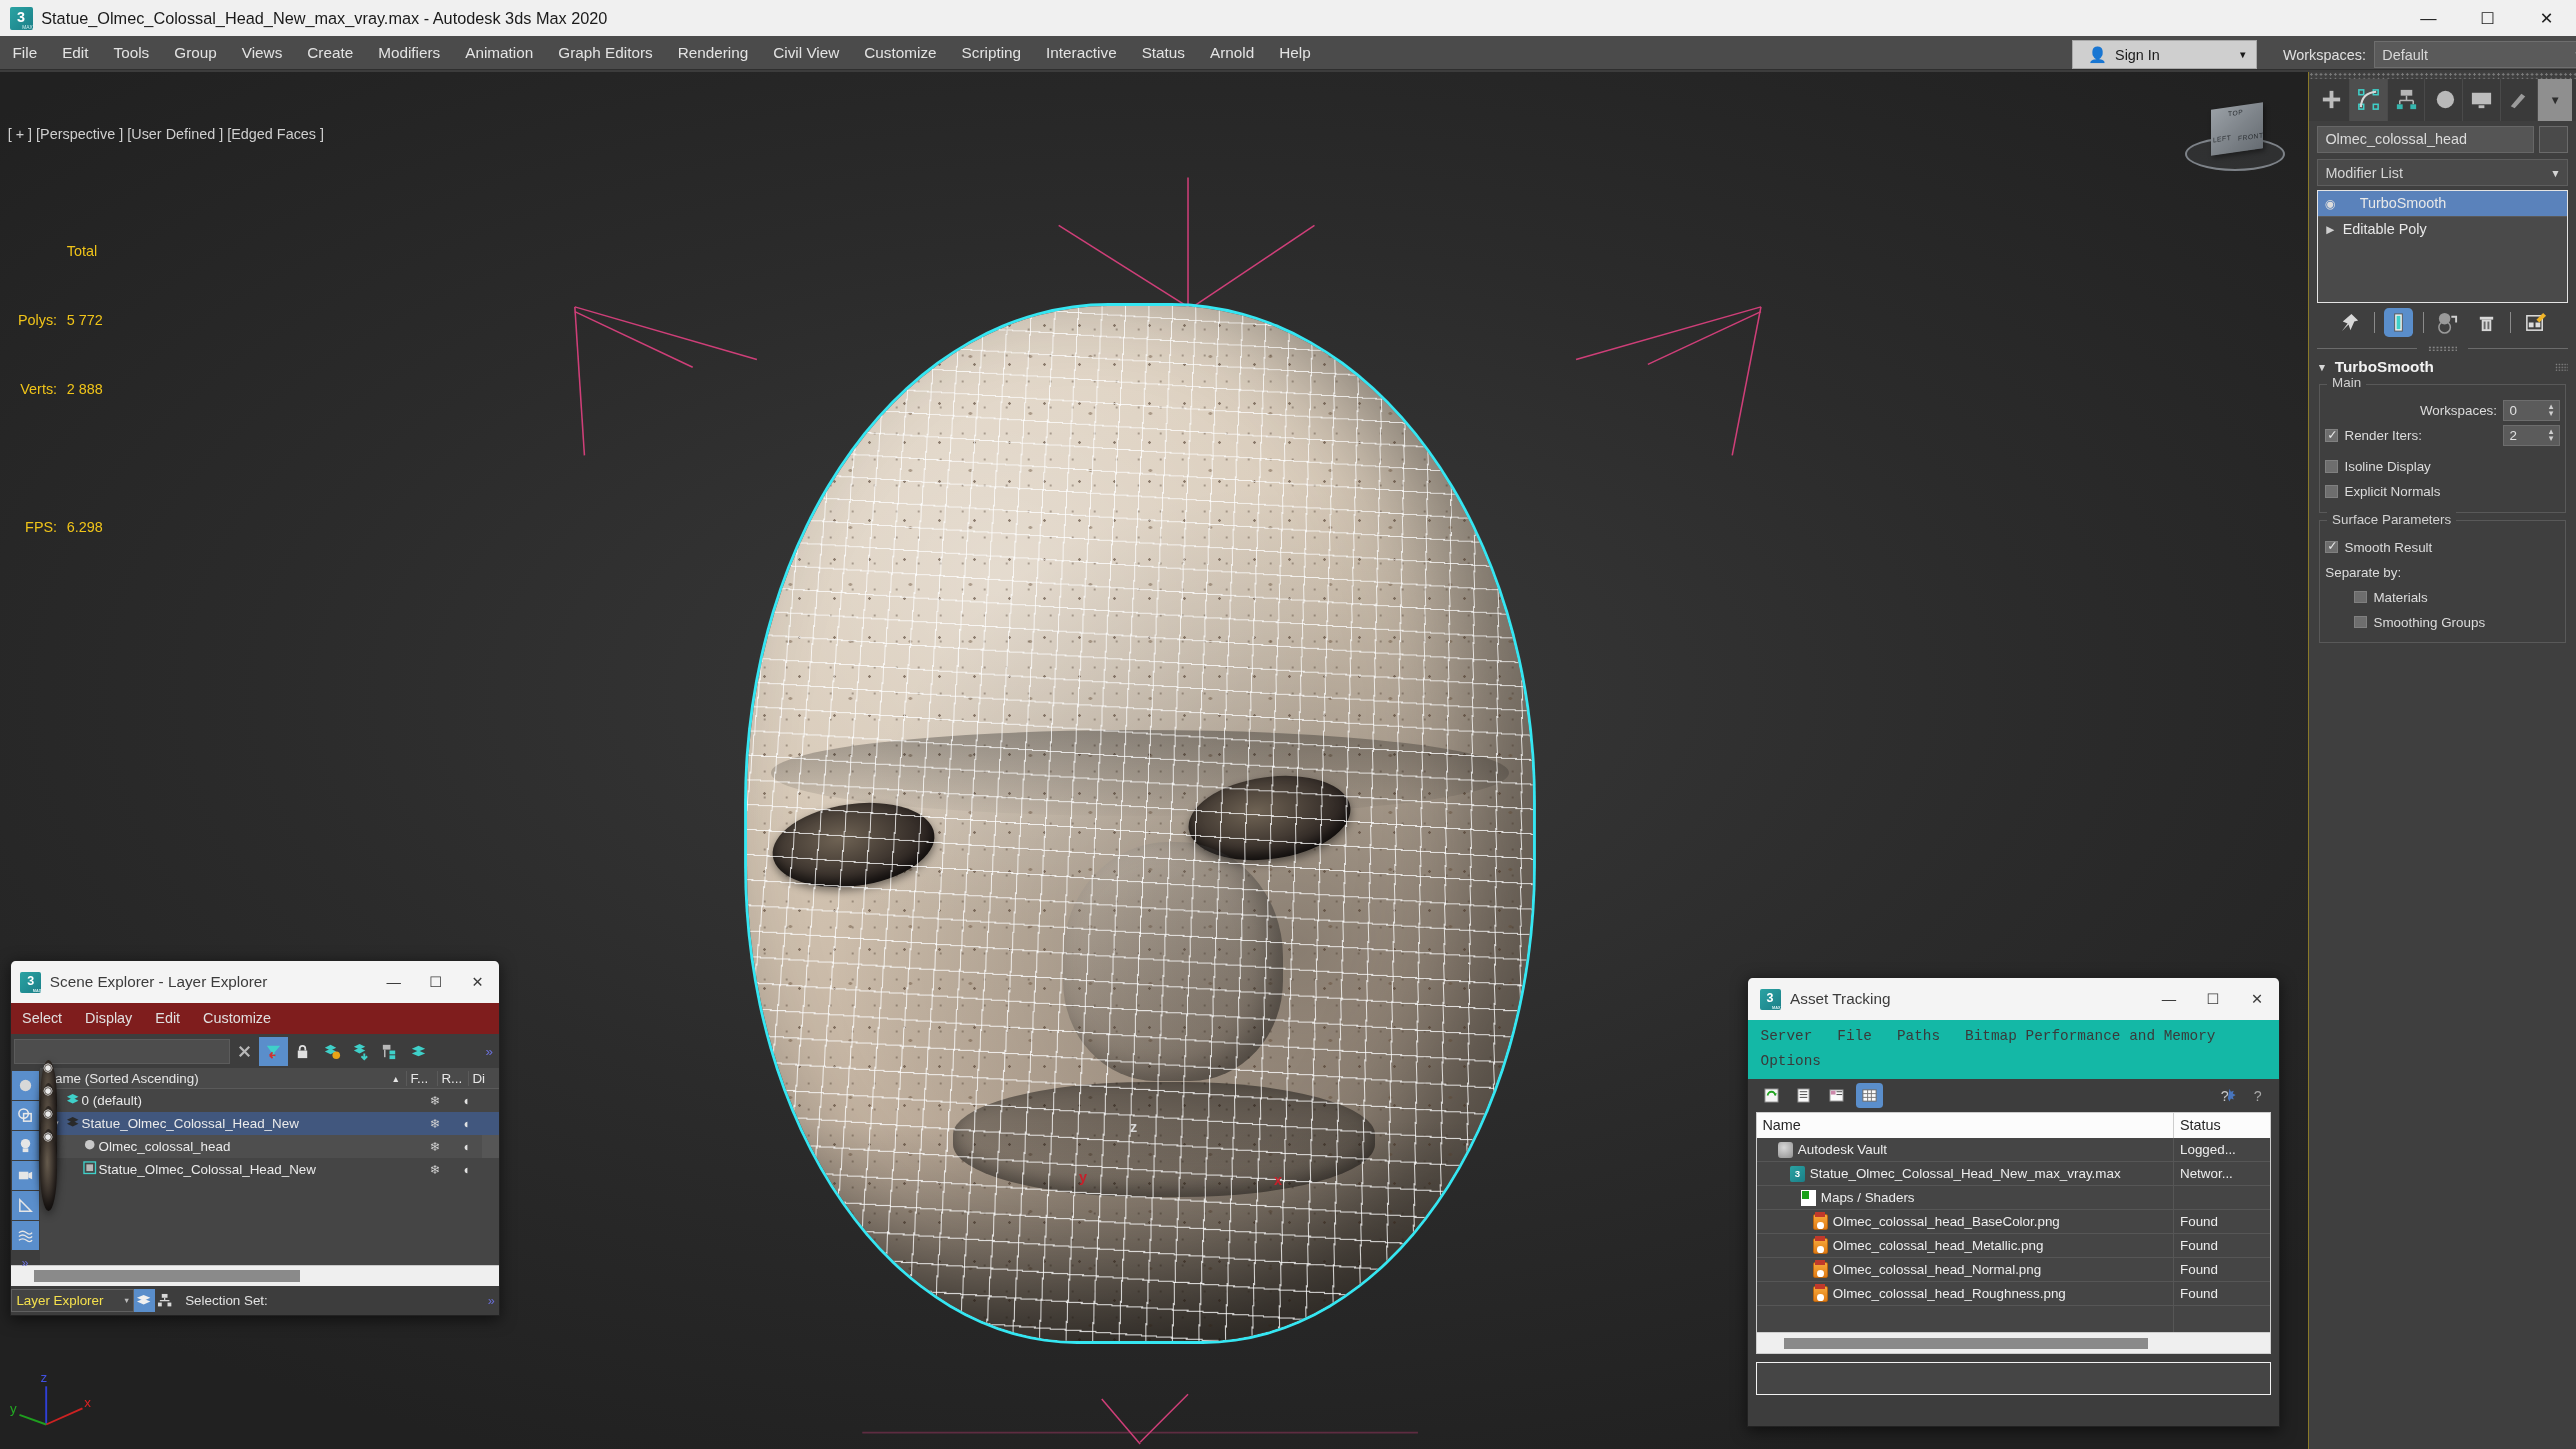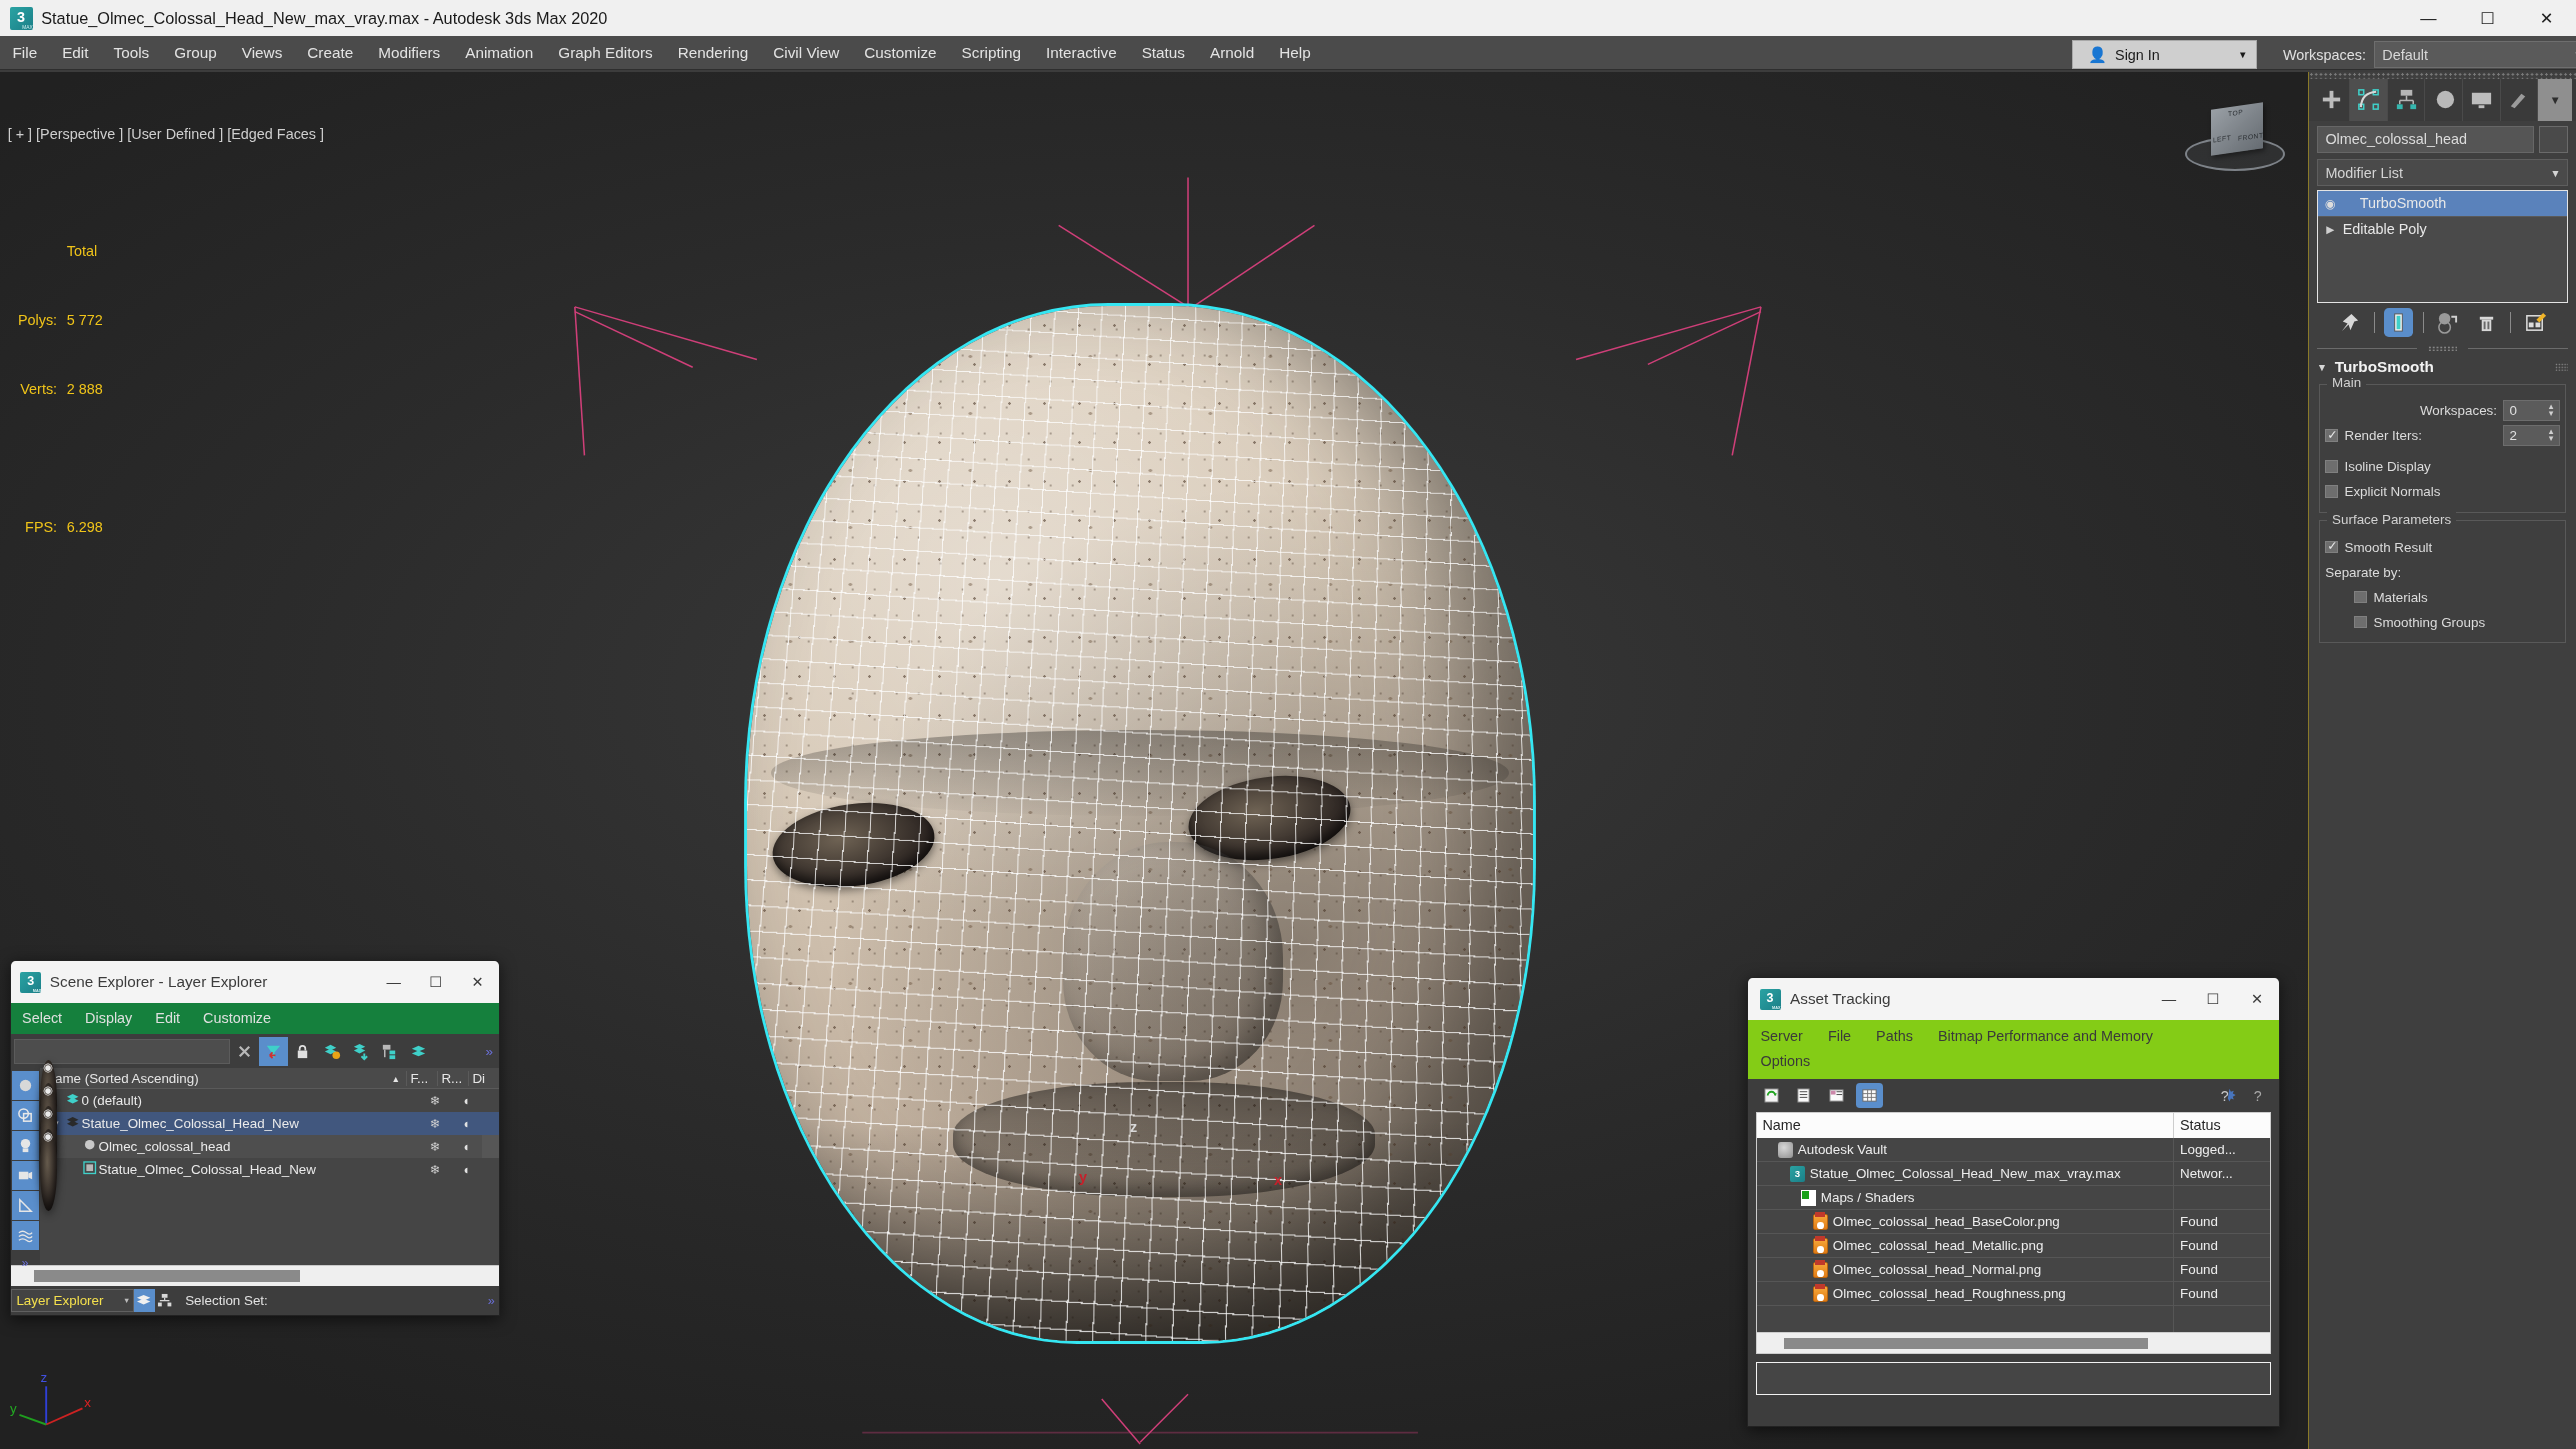"Select" .sexp-menu { background: #15803d -> #7f1d1d }
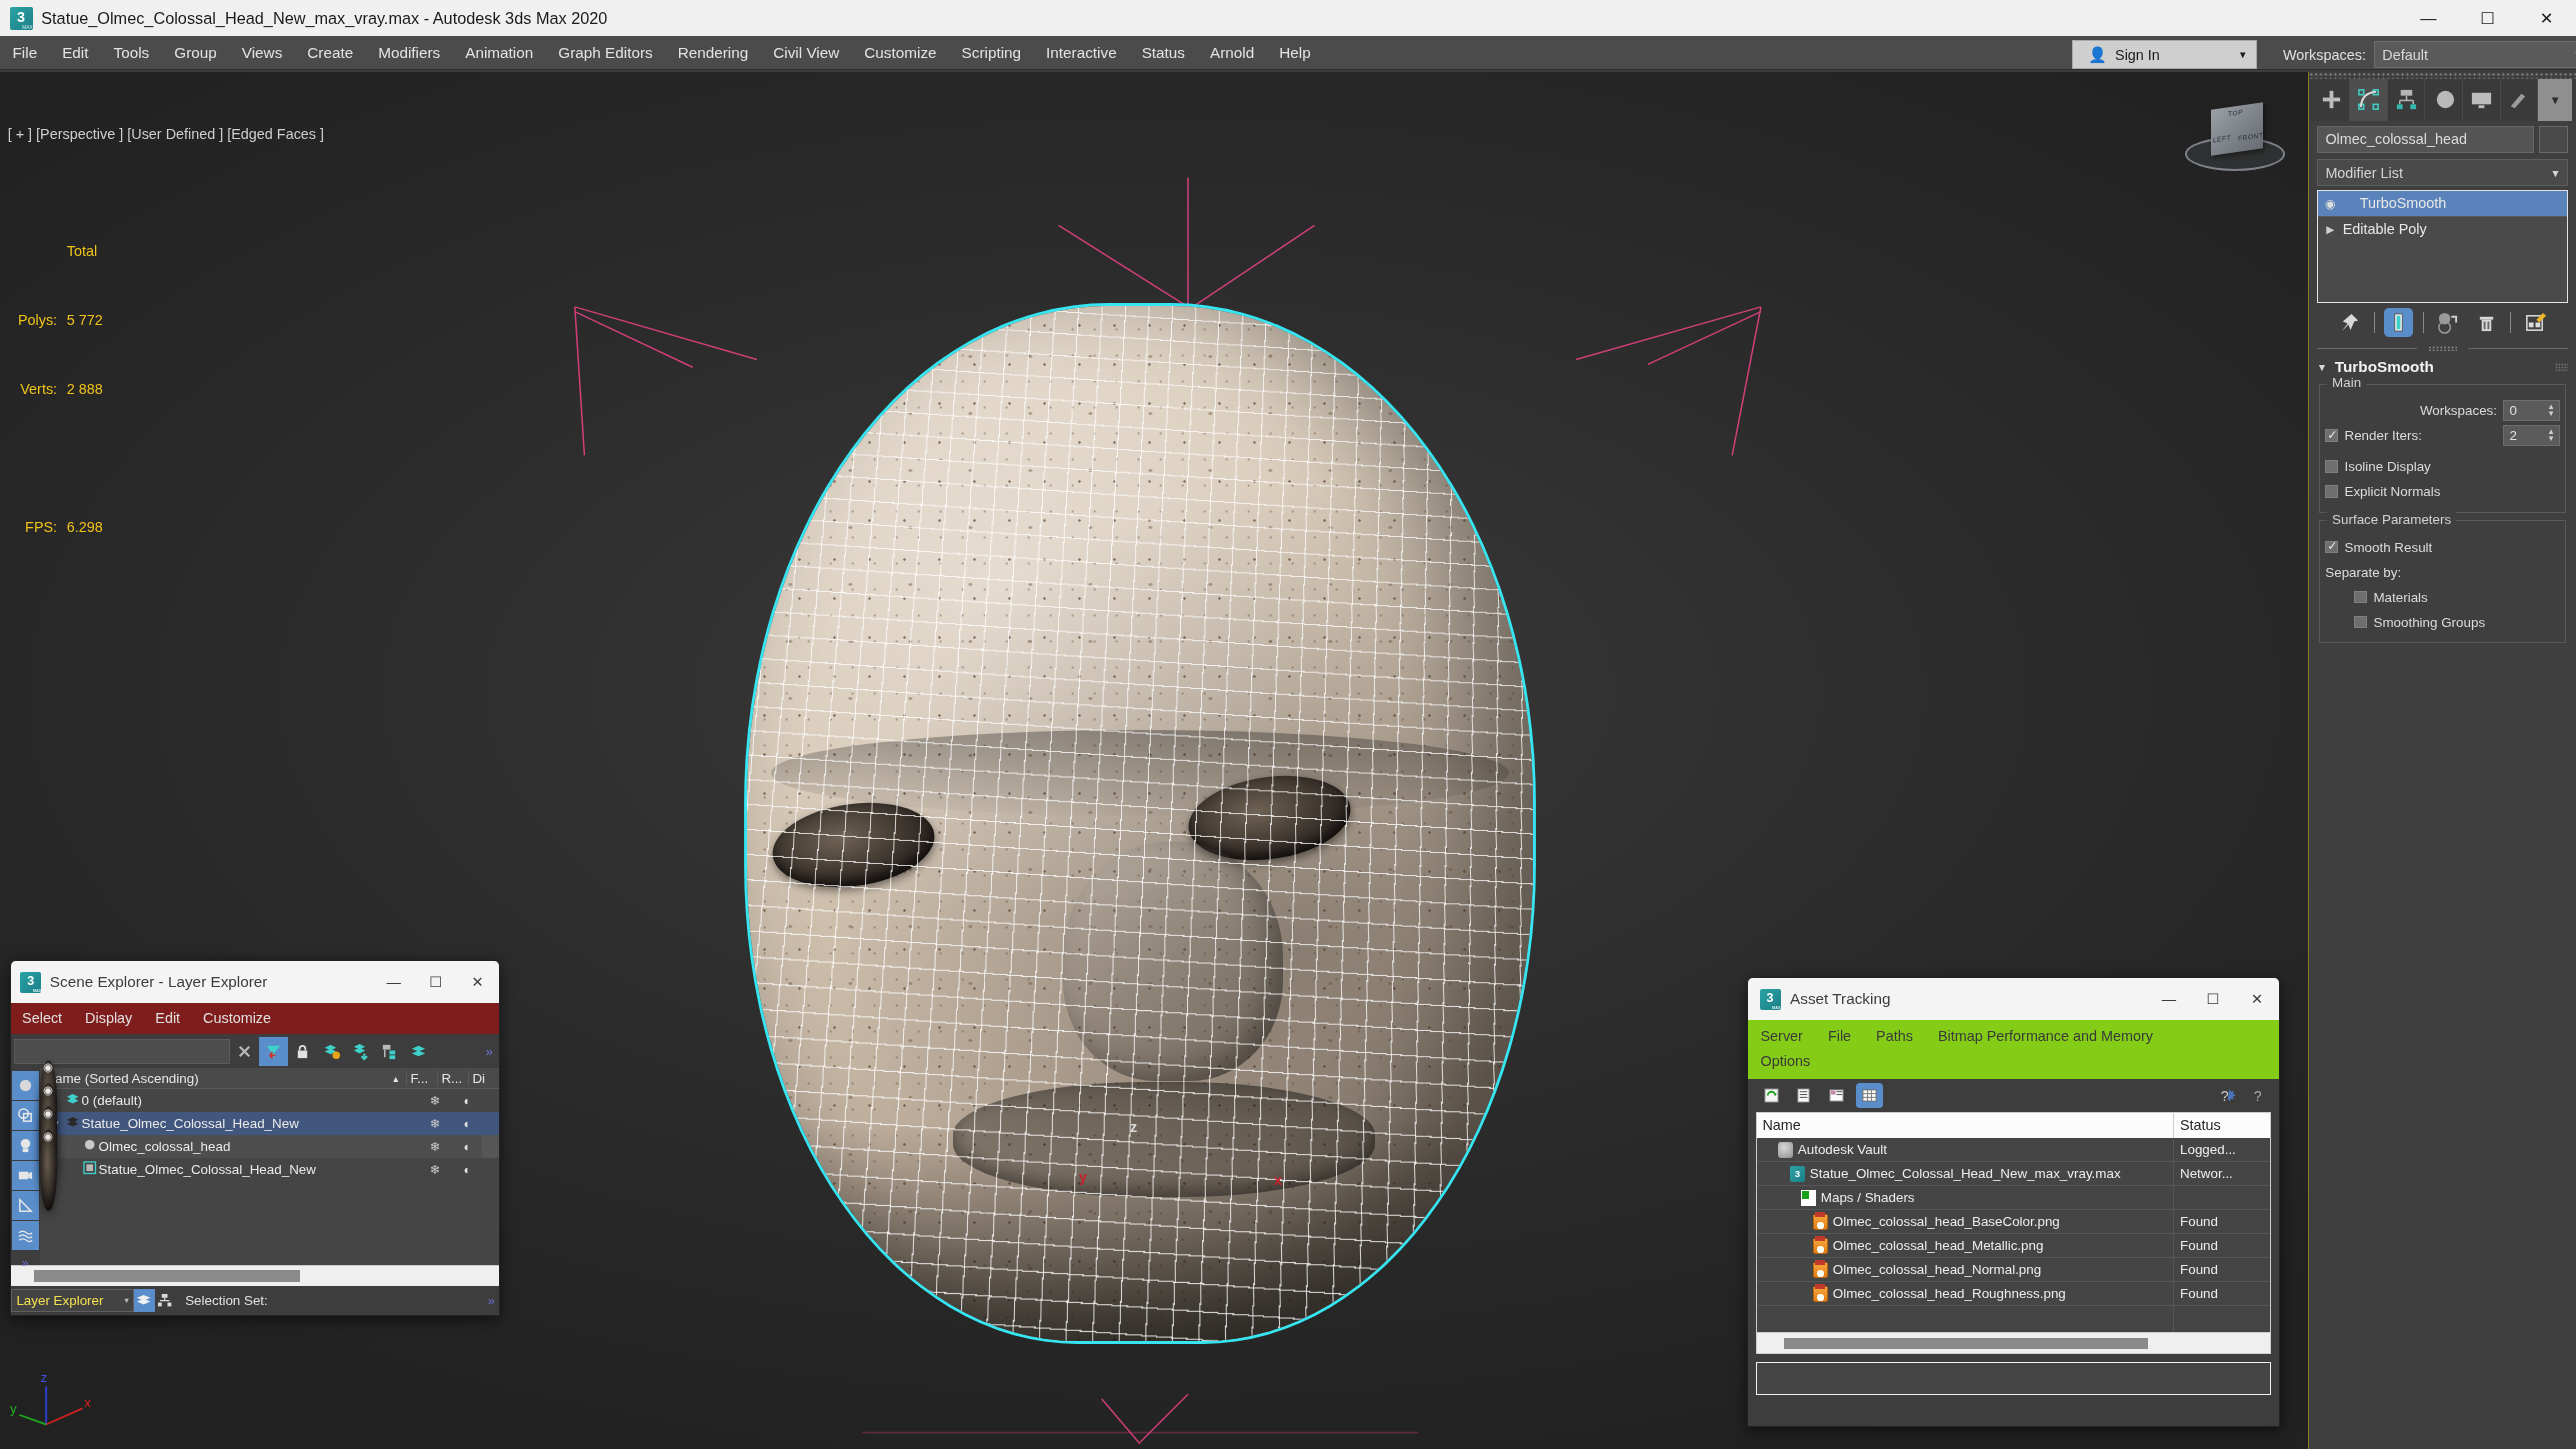"Server" .atrk-menu { background: #84cc16 -> #14b8a6; font-family: none -> Liberation Mono, monospace }
